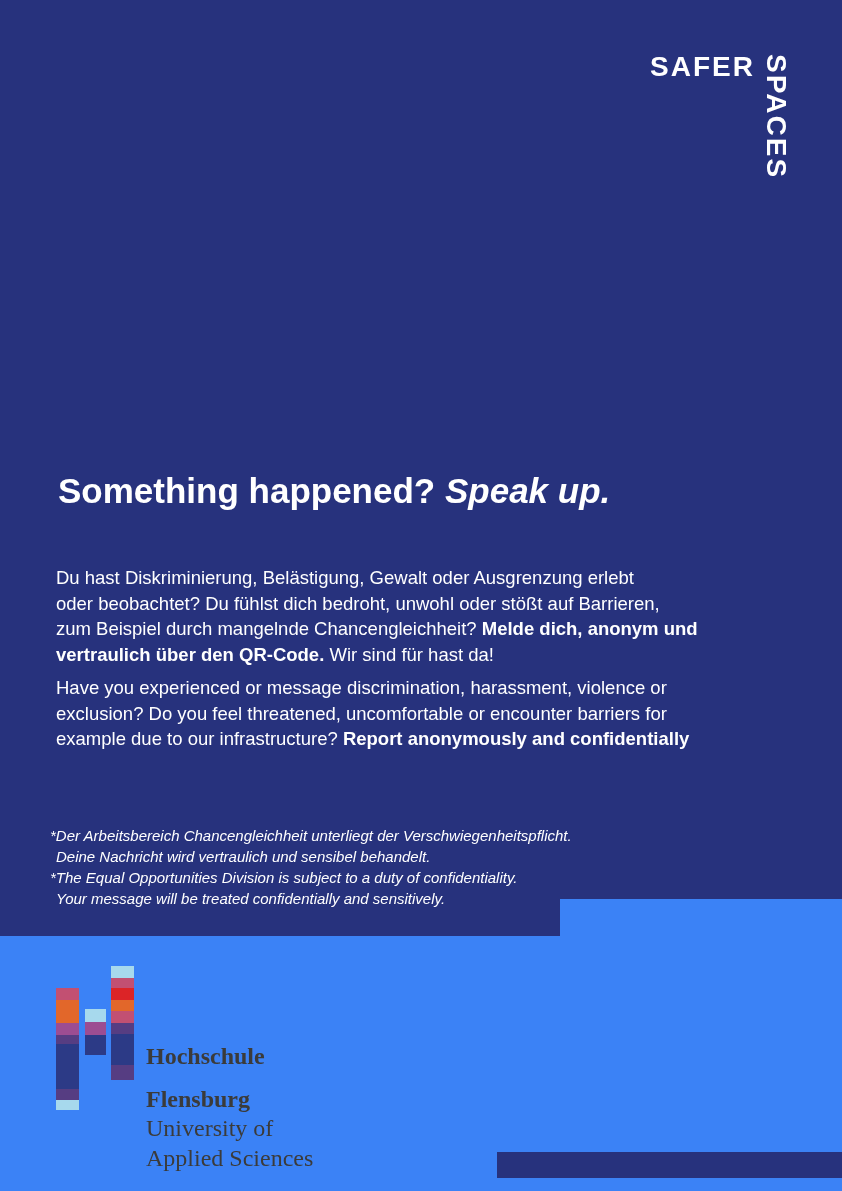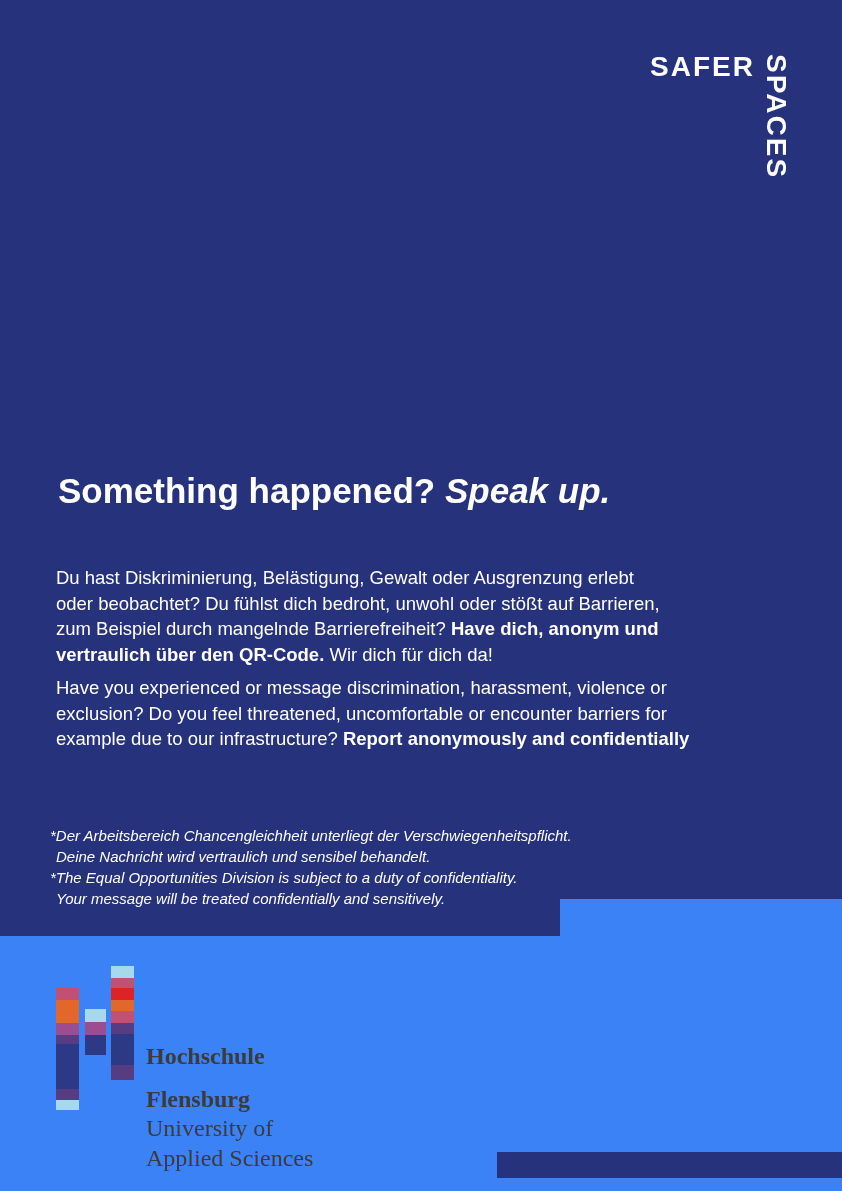"zum Beispiel durch mangelnde" span { text: Barrierefreiheit -> Chancengleichheit }
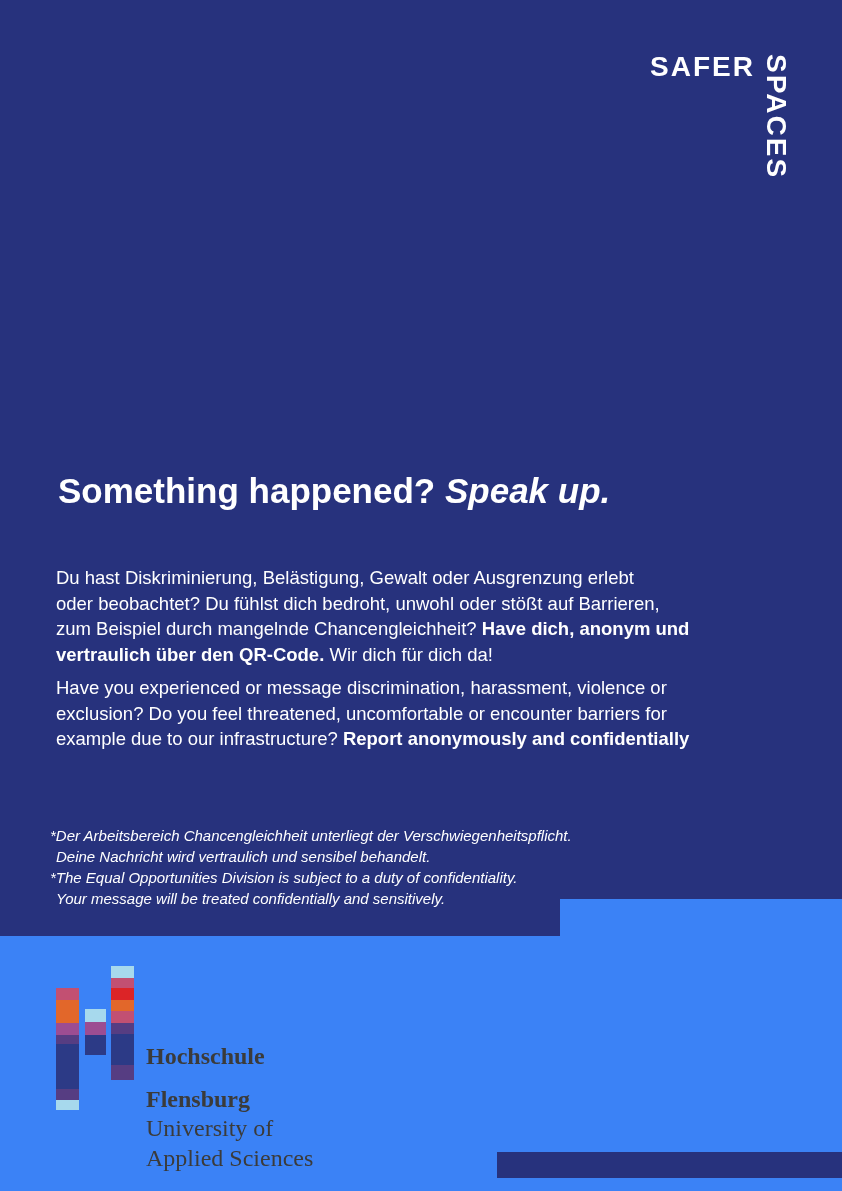"Have dich, anonym und" b { text: Have -> Melde }
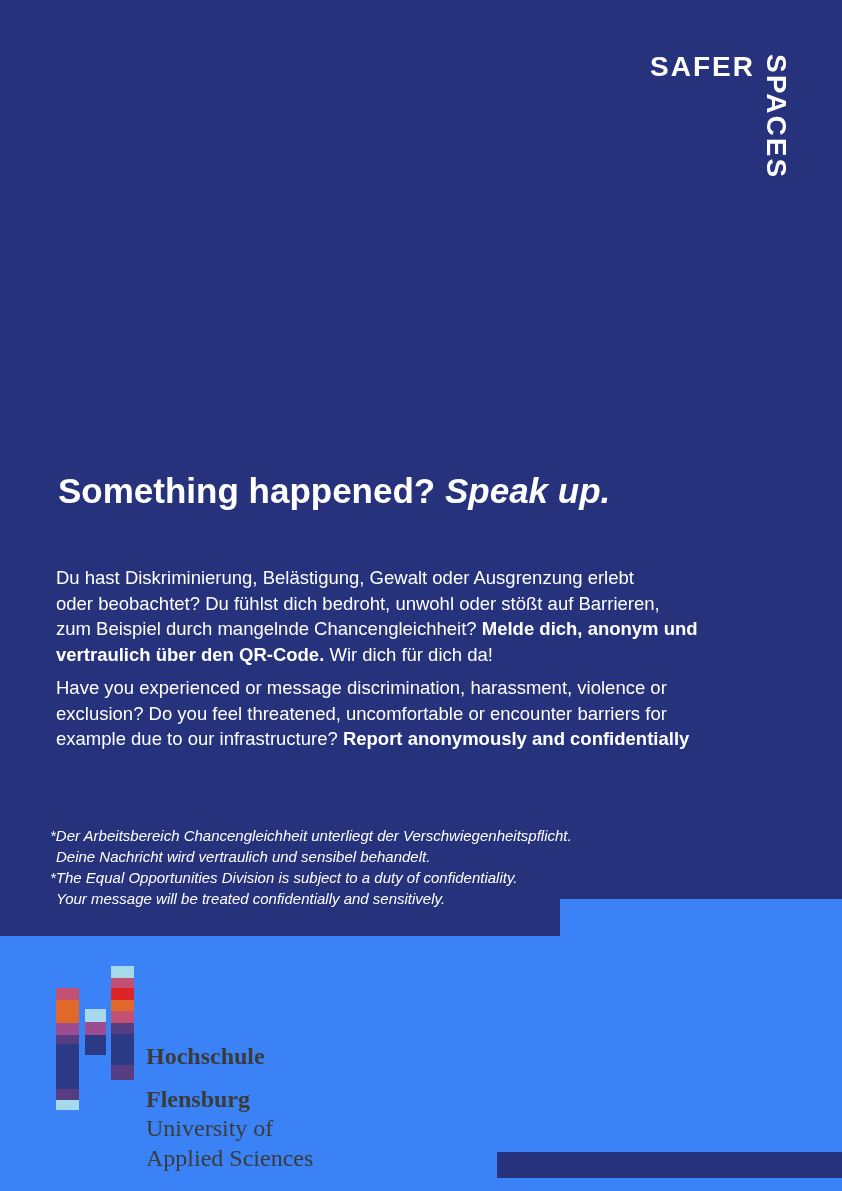"Wir dich für dich da!" span { text: dich für dich -> sind für hast }
